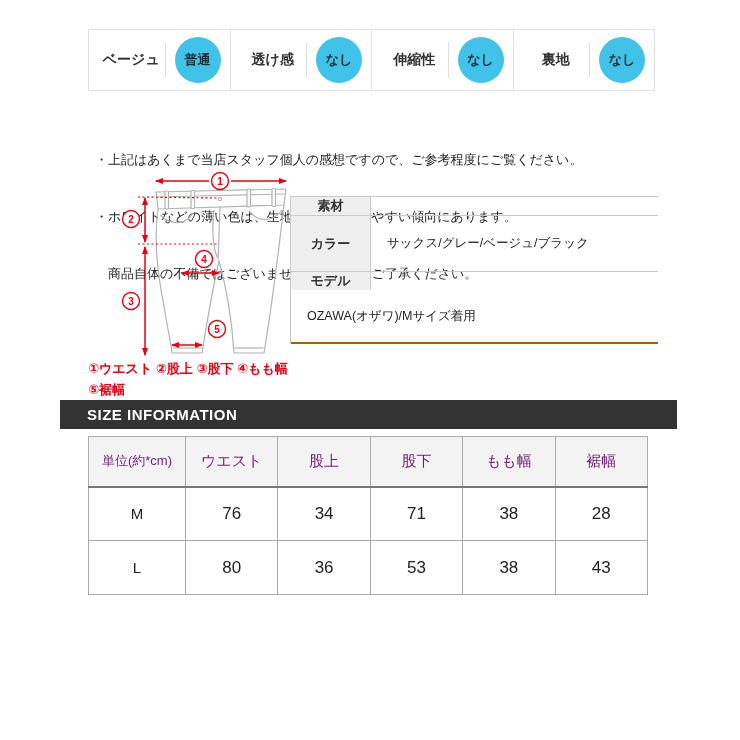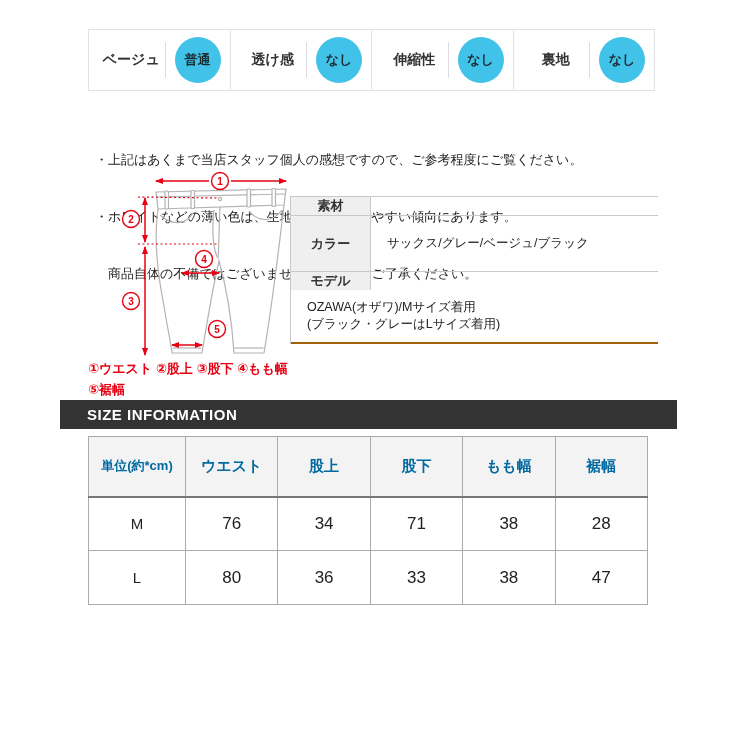"(ブラック・グレーはLサイズ着用)" div { html: <div>(ブラック・グレーはLサイズ着用)</div> -> none }
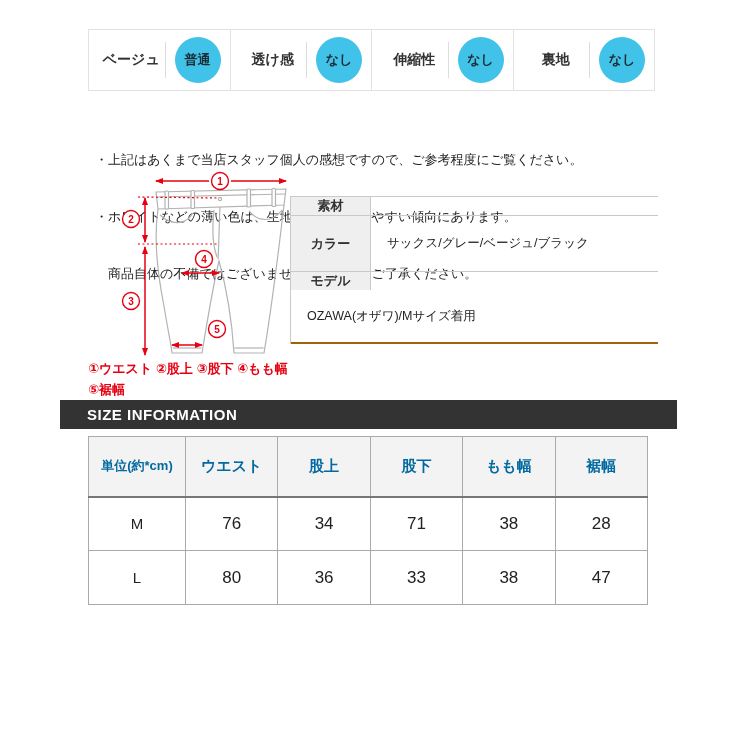"単位(約*cm)" .size-table thead th { color: #0369a1 -> #701a75; font-weight: 700 -> 400; height: 60px -> 50px }
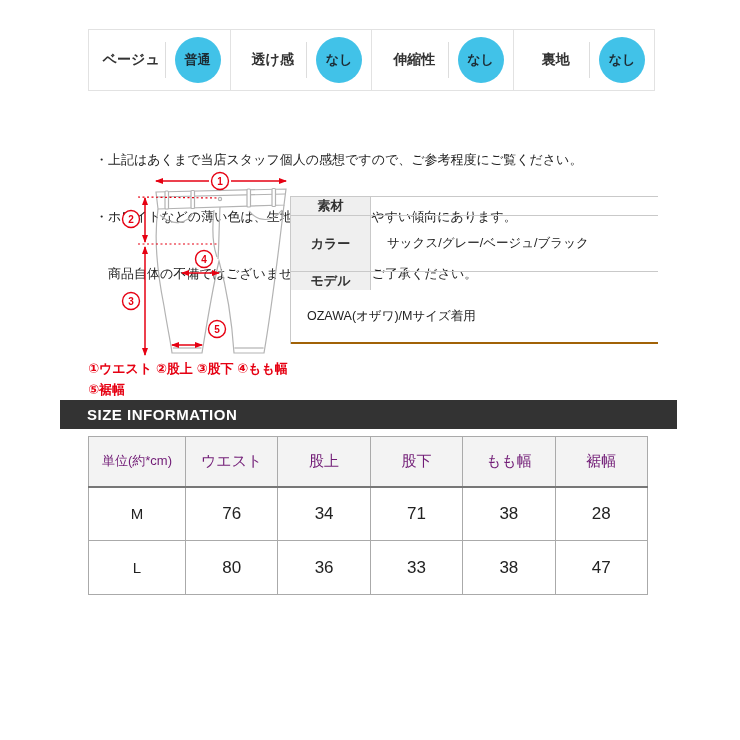"33" td.val { text: 33 -> 53 }
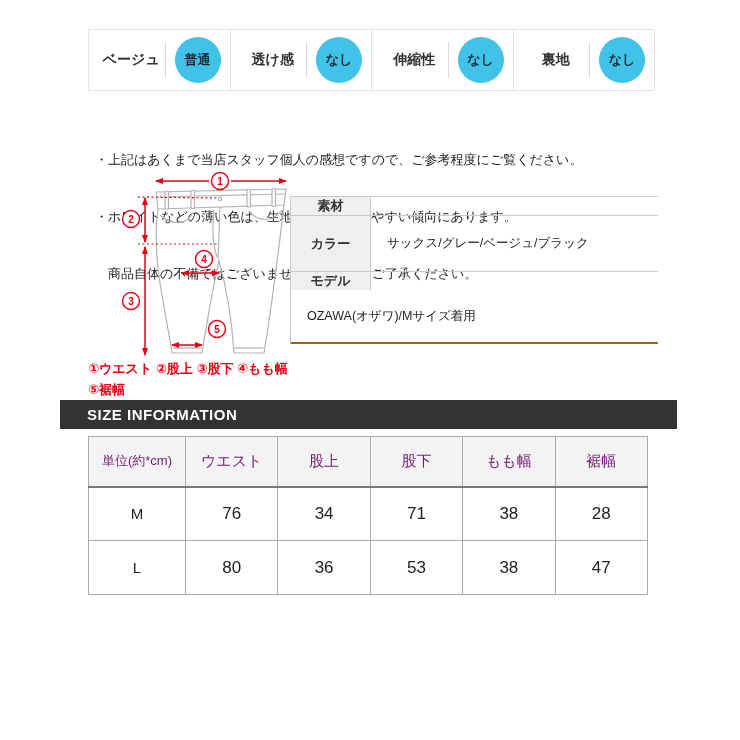"47" td.val { text: 47 -> 43 }
